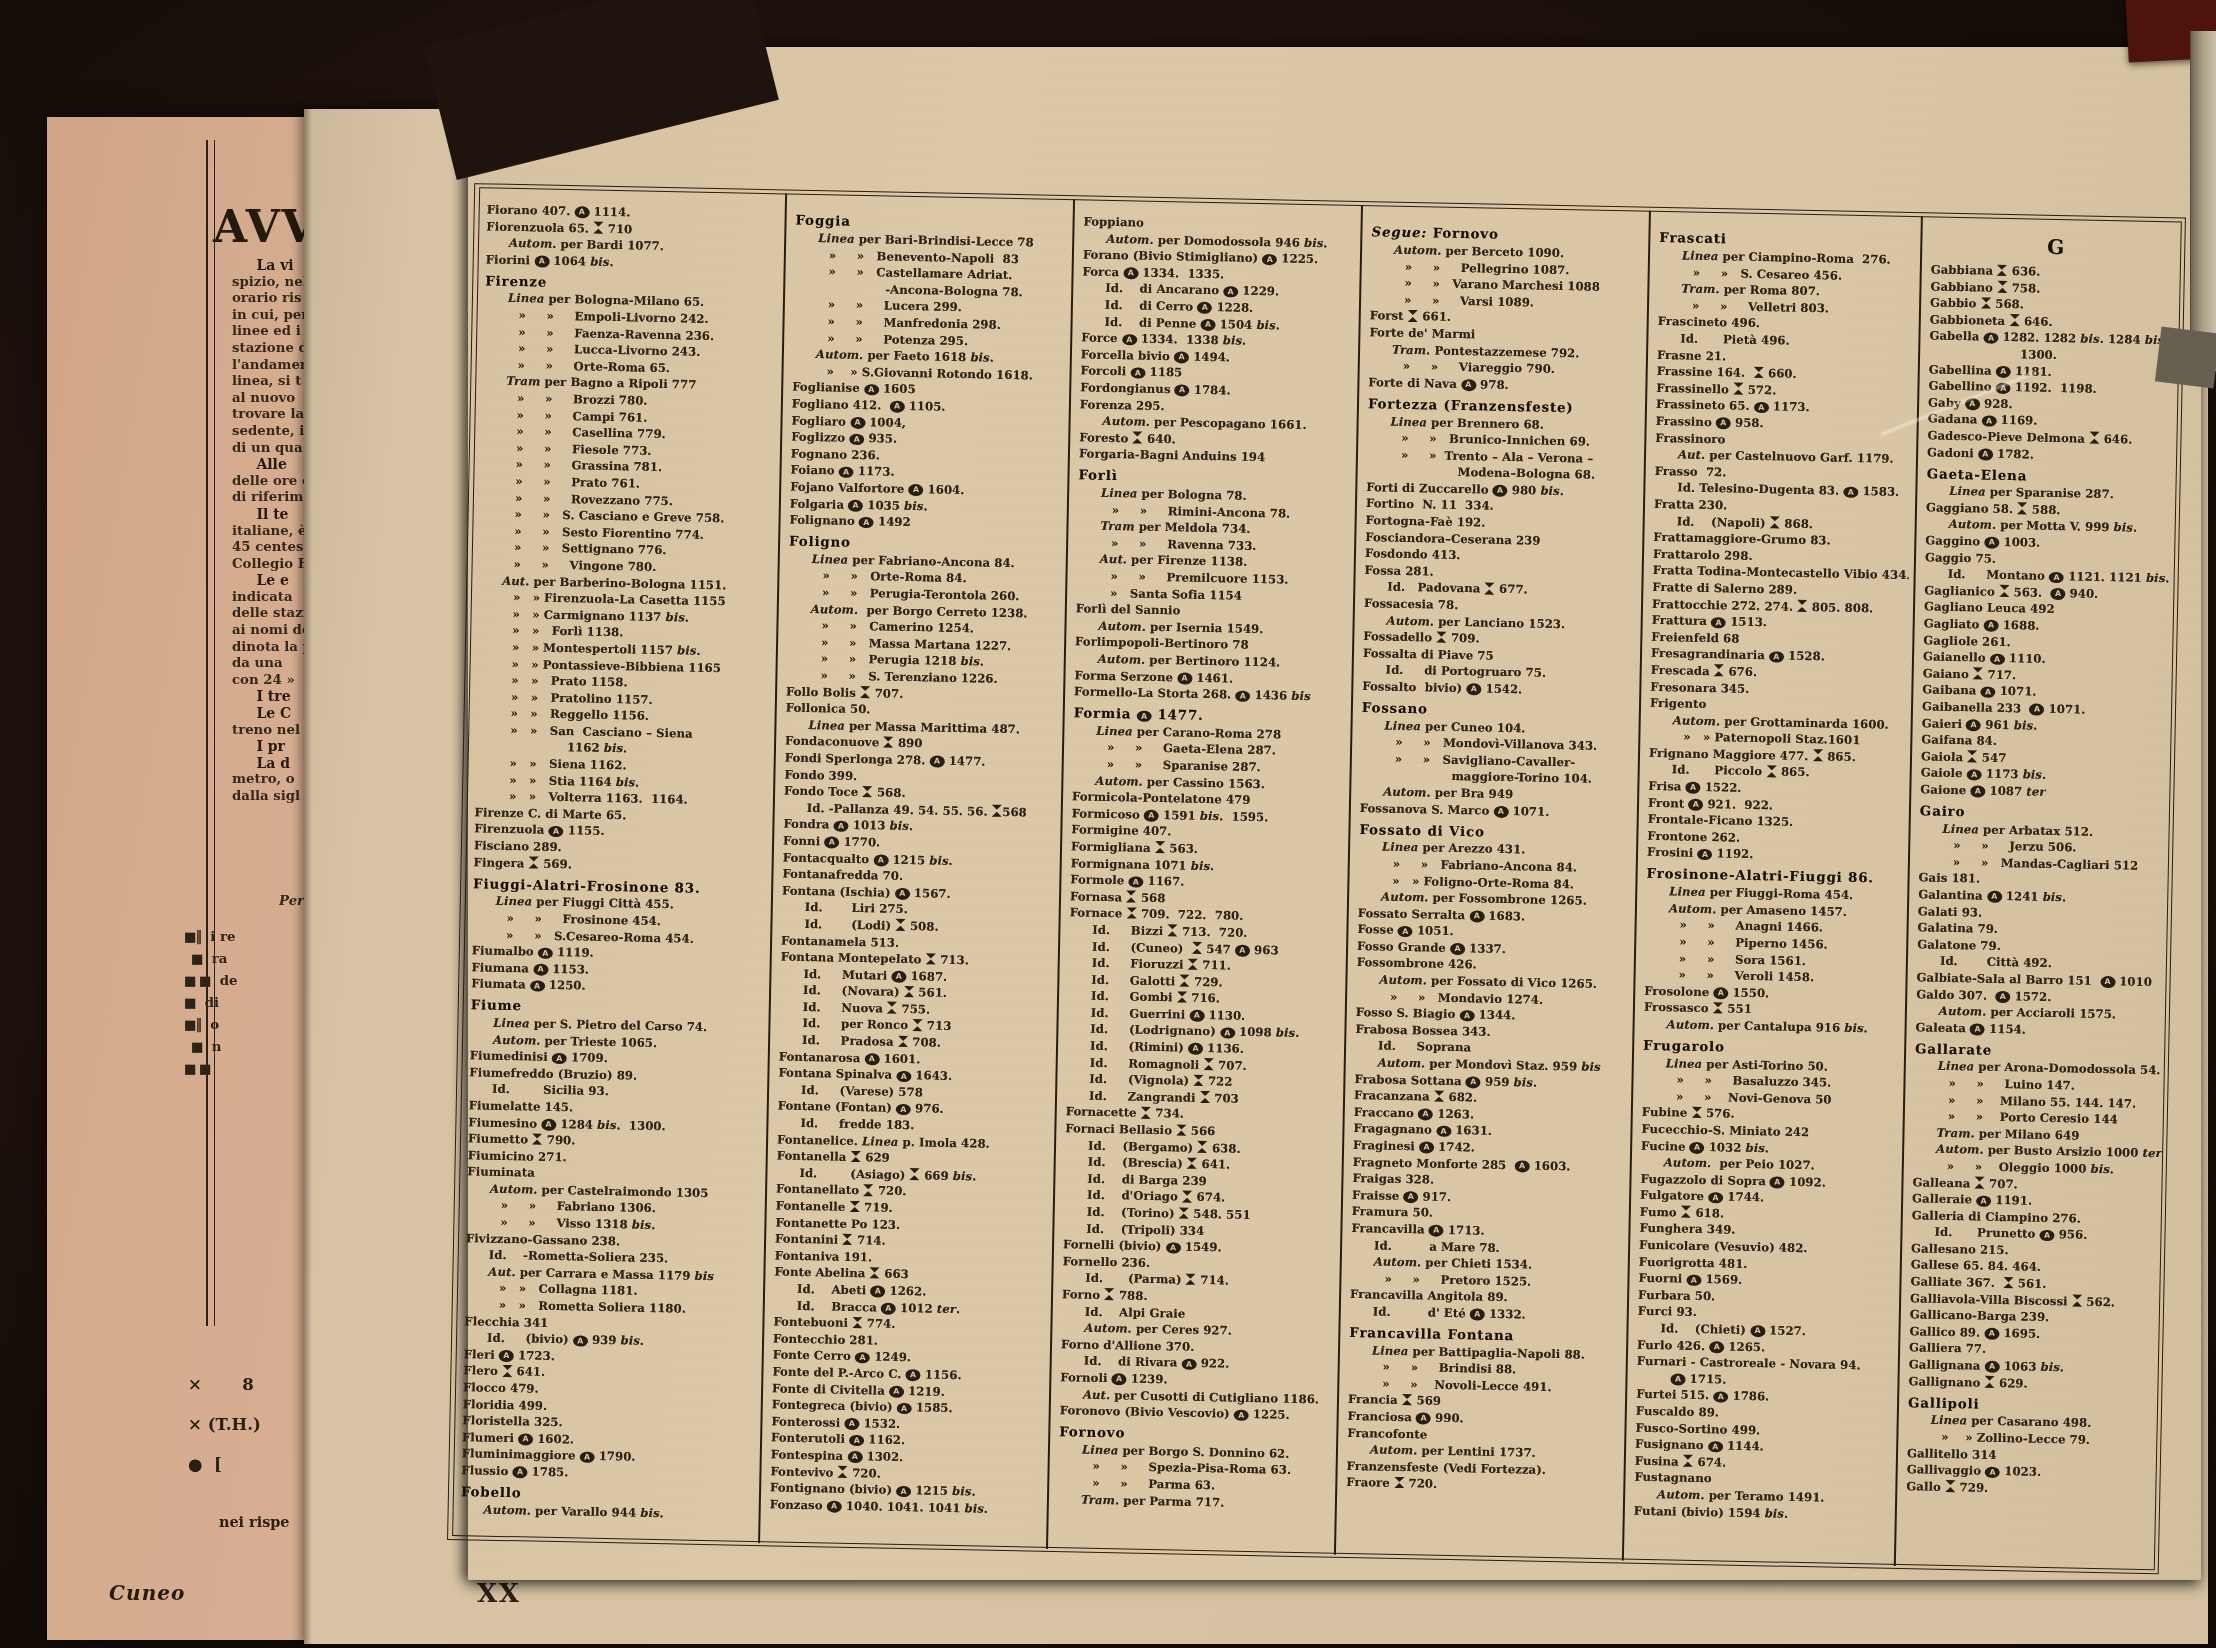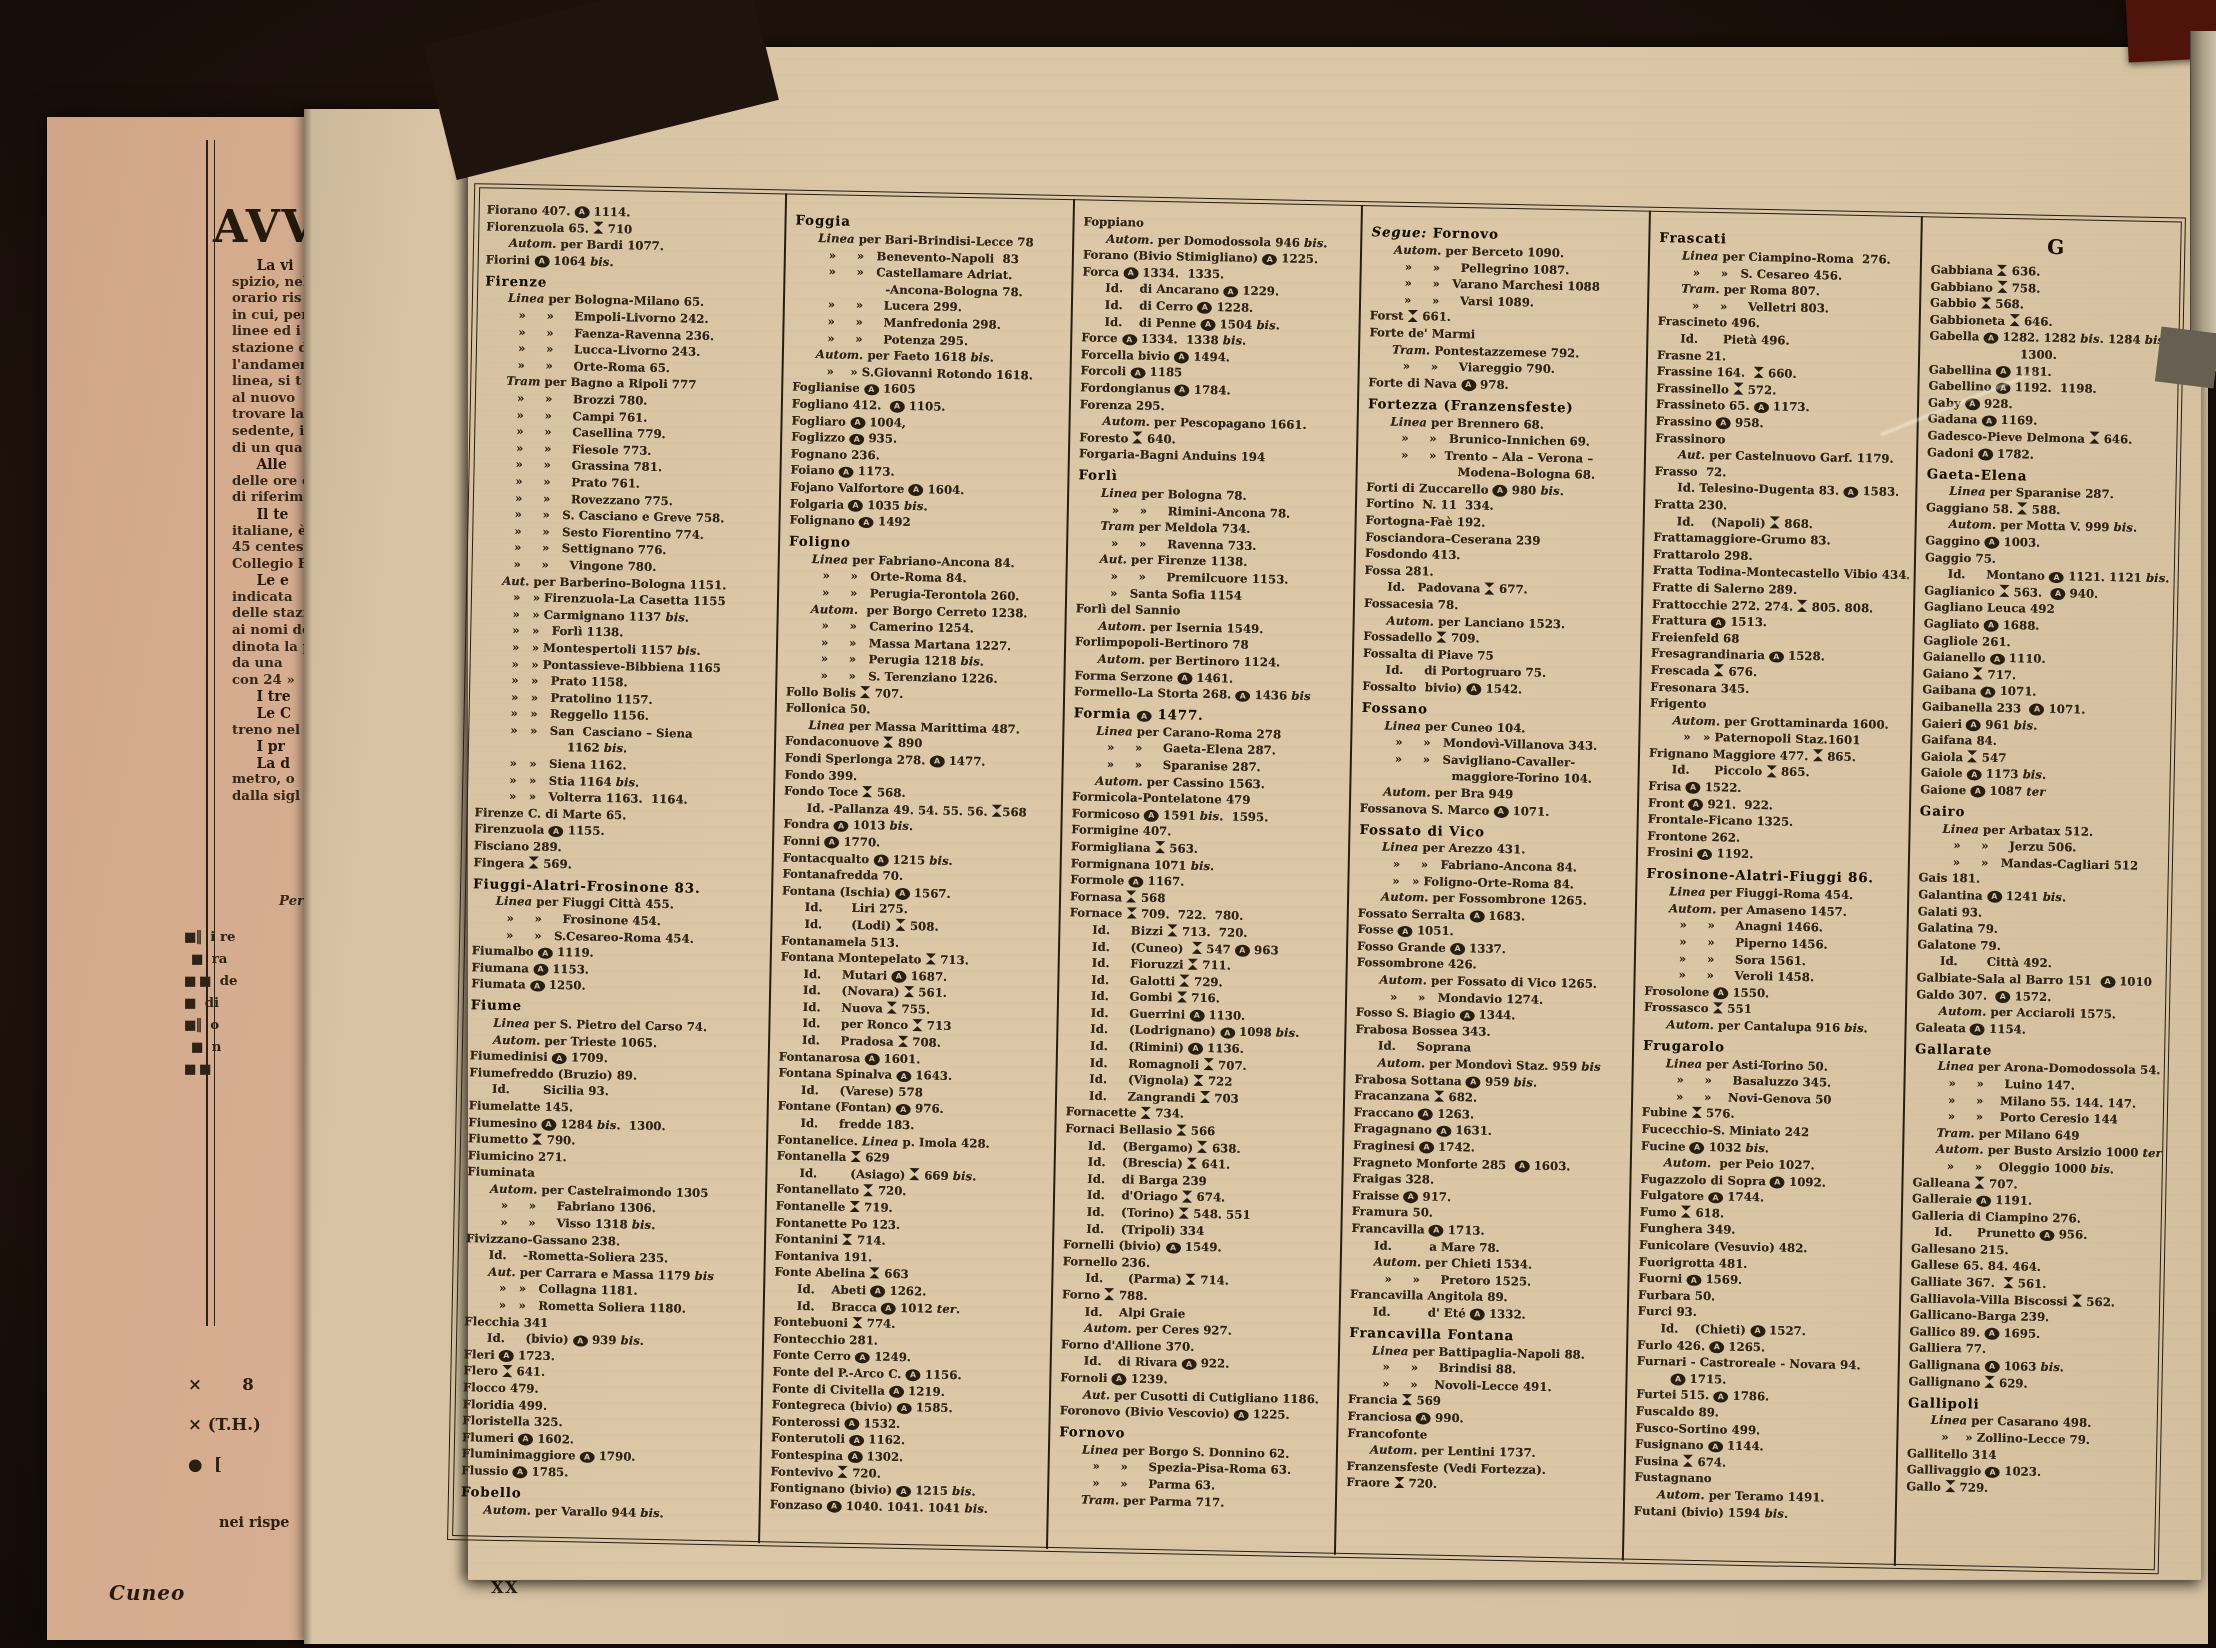"XX" .folio { font-size: 16px -> 26px; left: 187px -> 173px }
